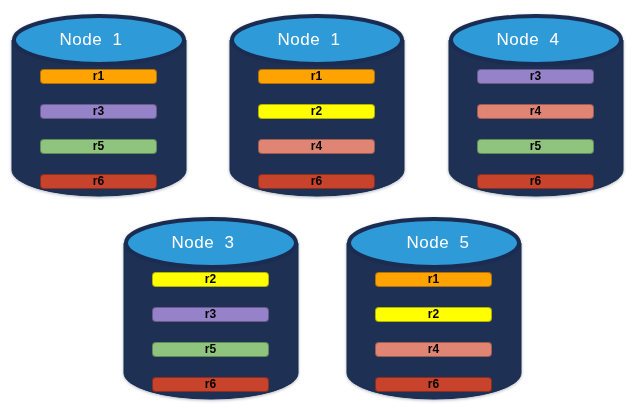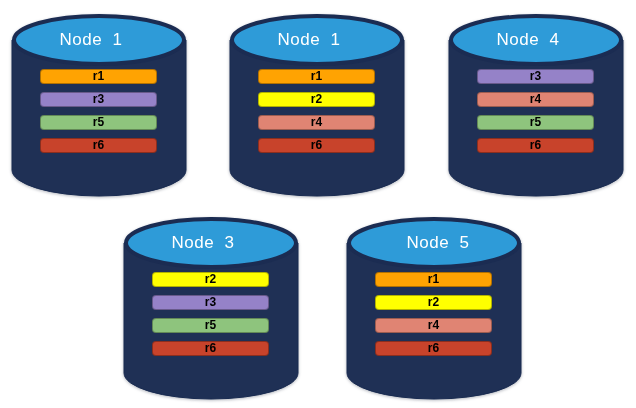"r1" .bars { gap: 8px -> 20px }
